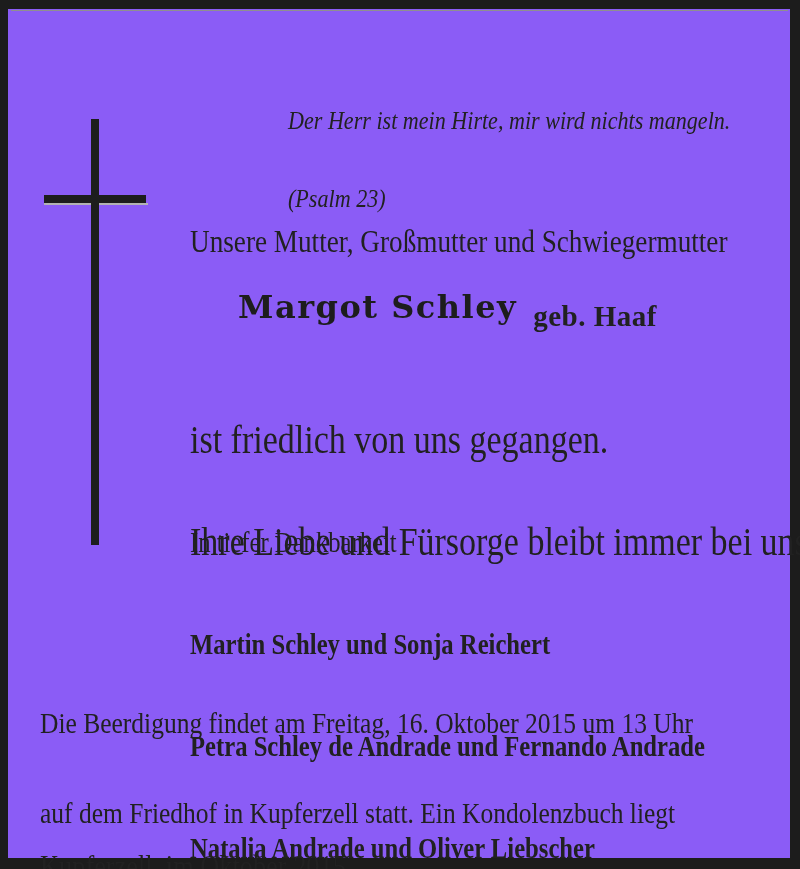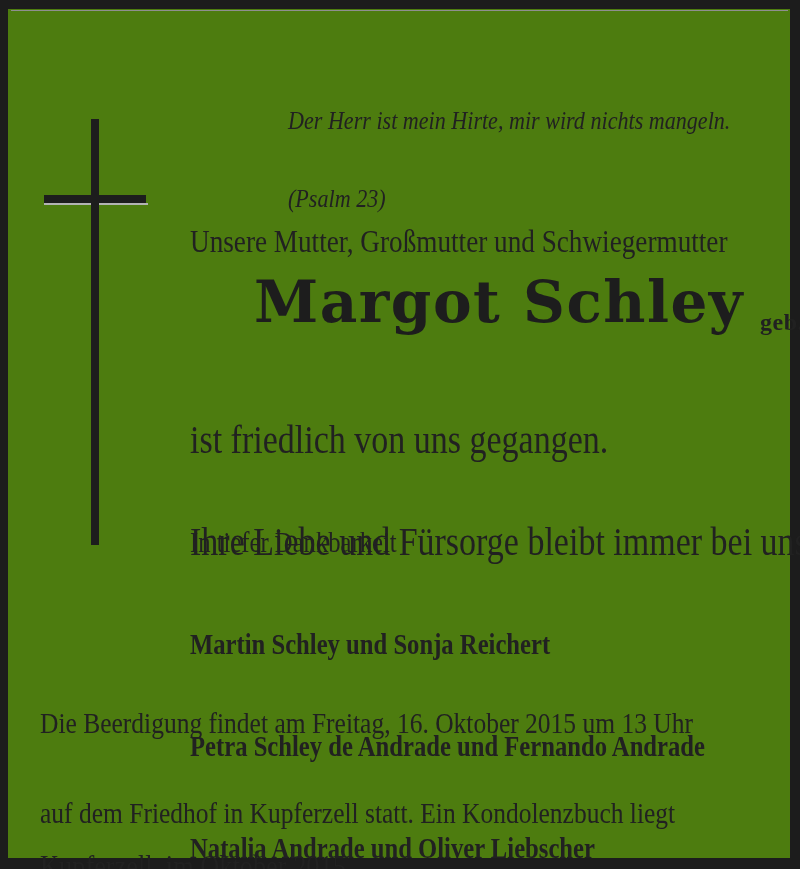"Der Herr ist mein Hirte," .sheet { background: #4d7c0f -> #8b5cf6 }
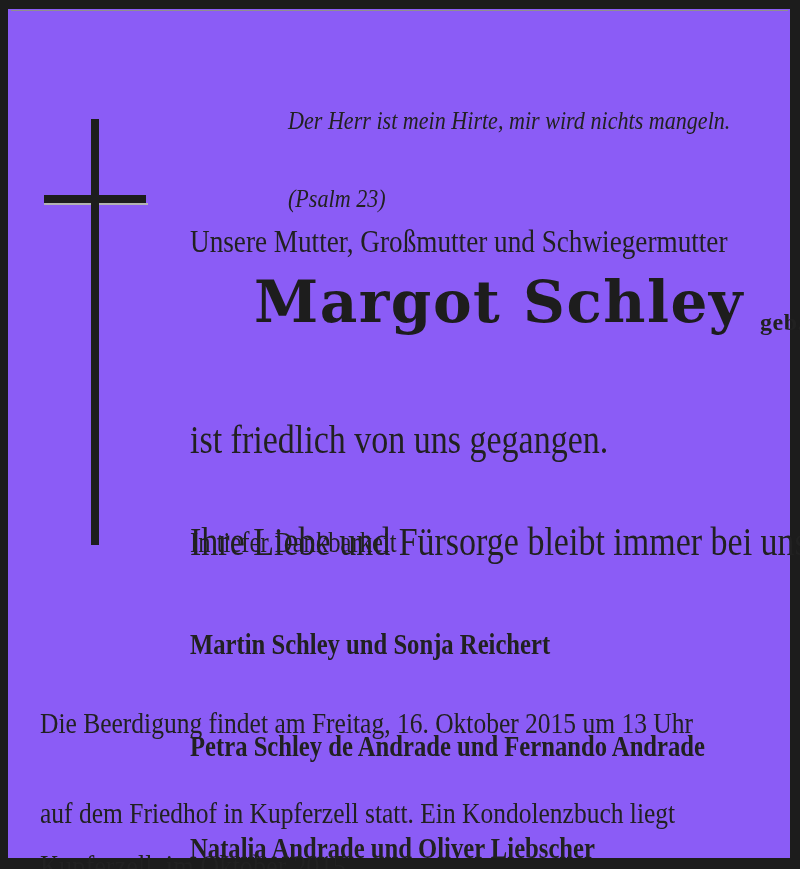"Margot Schley" .name { font-size: 58px -> 32px; margin-left: 16px -> none }
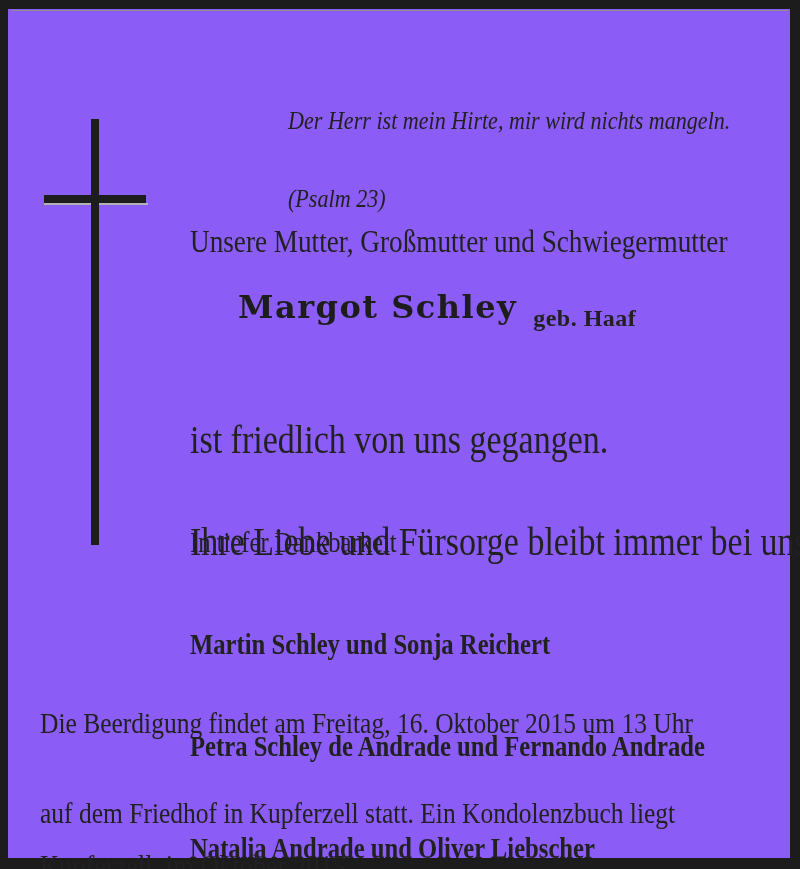"geb. Haaf" .maiden { font-size: 24px -> 29px }
